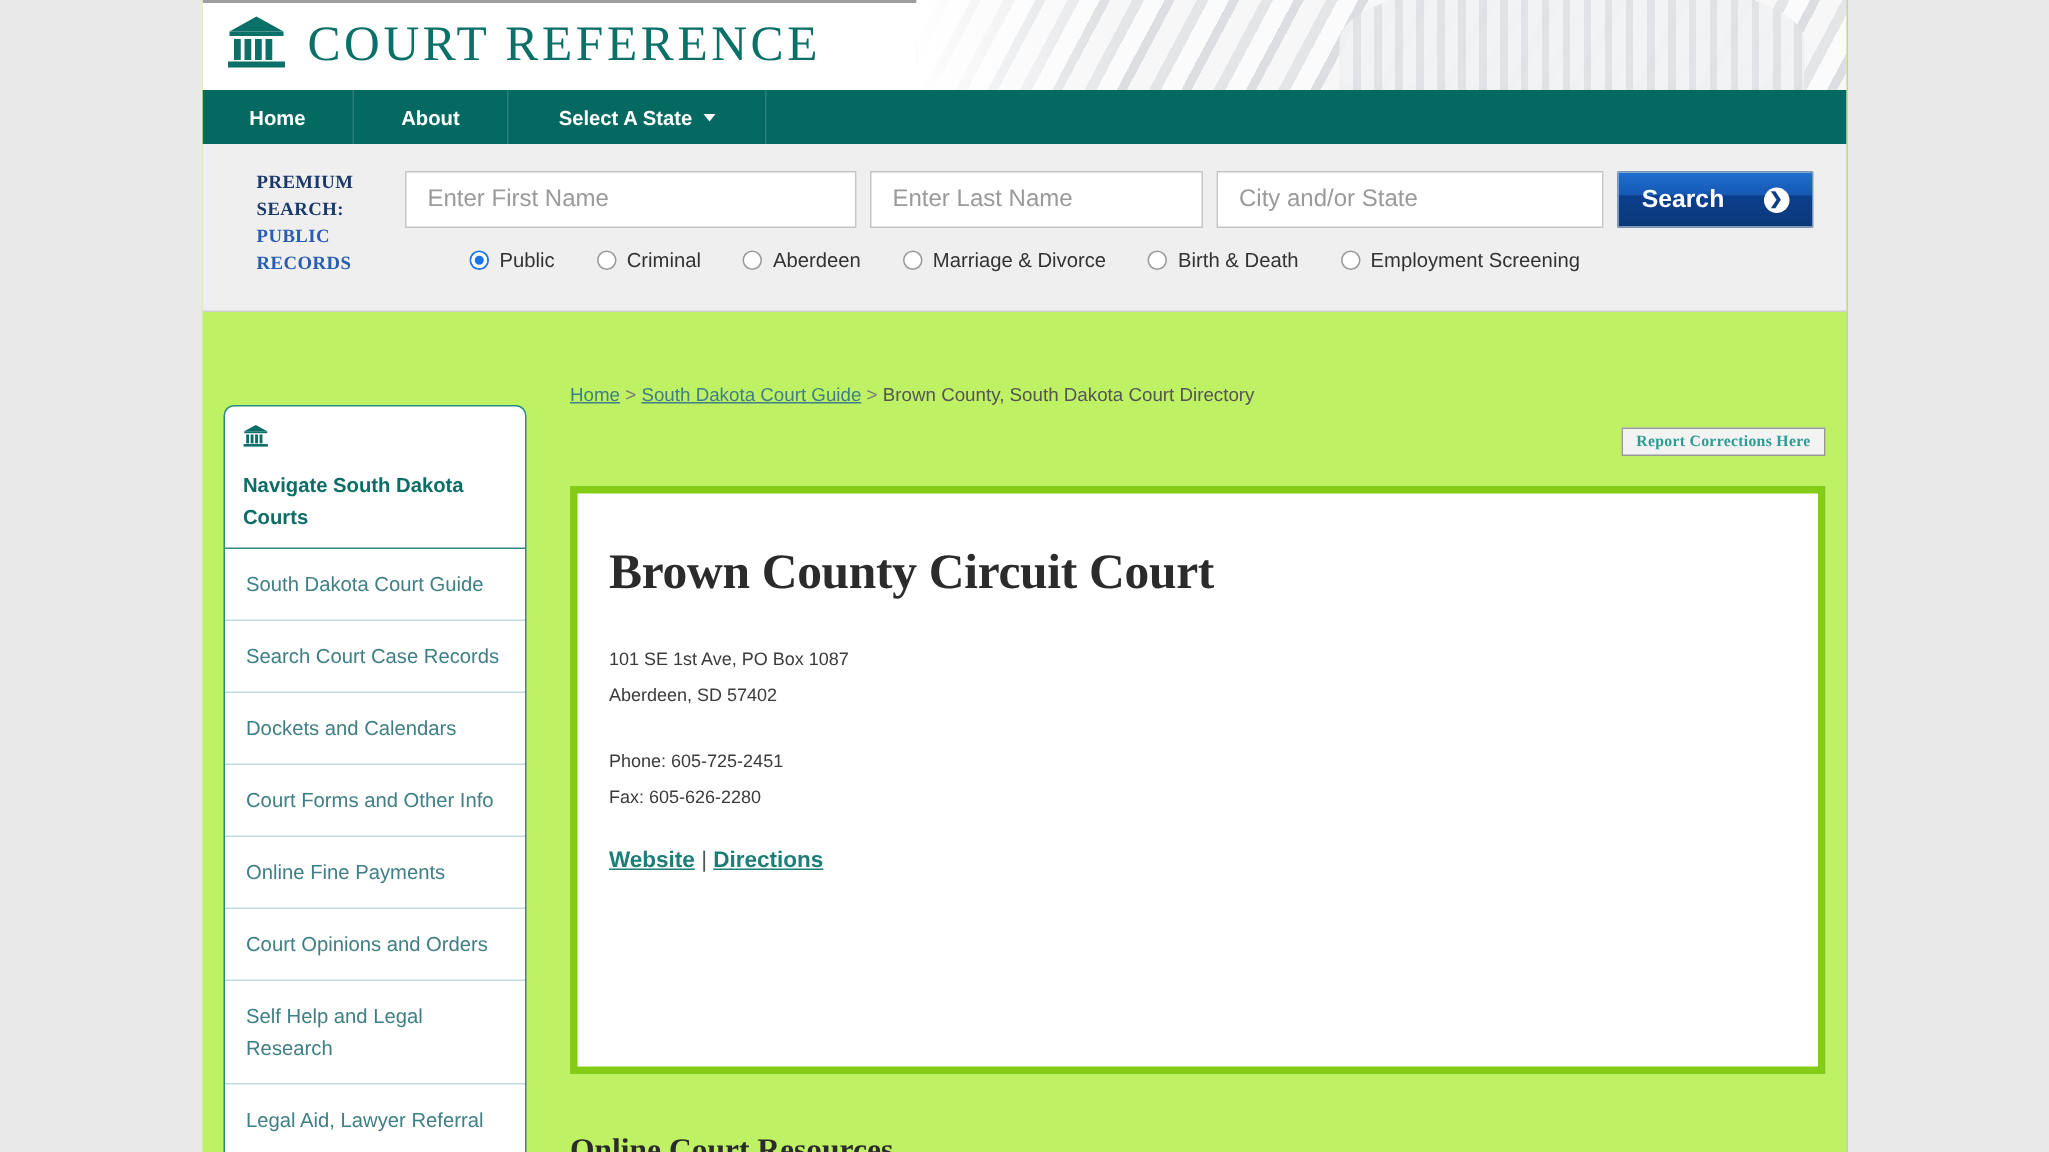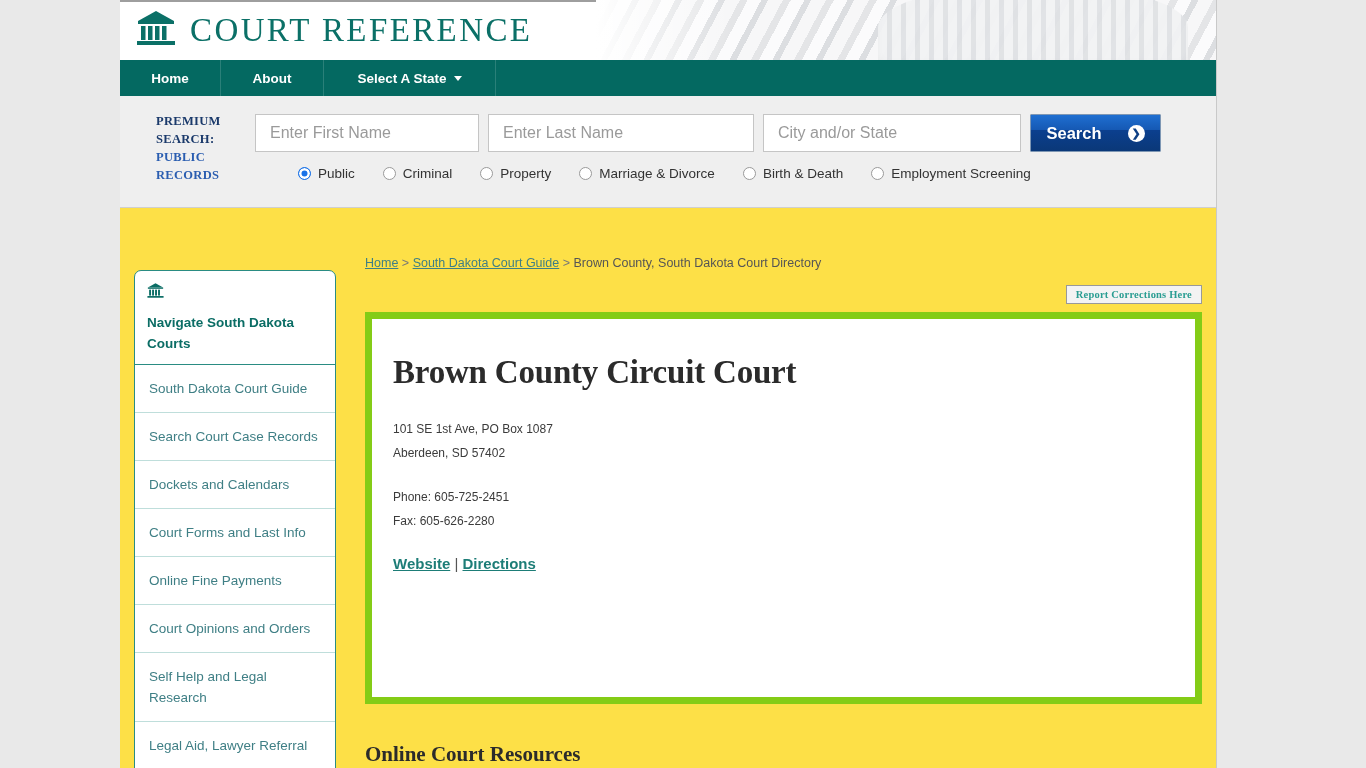"COURT REFERENCE" #page { background: #fde047 -> #bef264; left: 120px -> 135px }
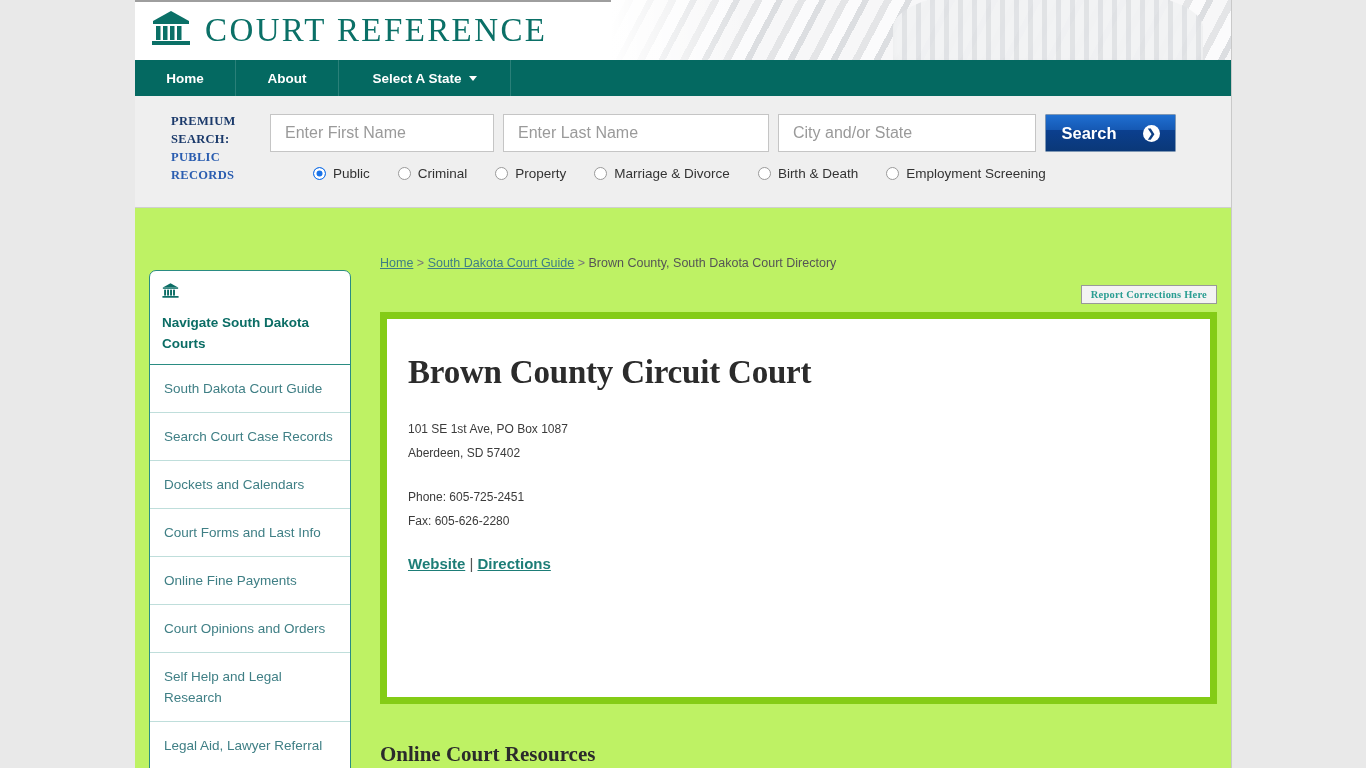"Enter First Name" .field.first { width: 224px -> 301px }
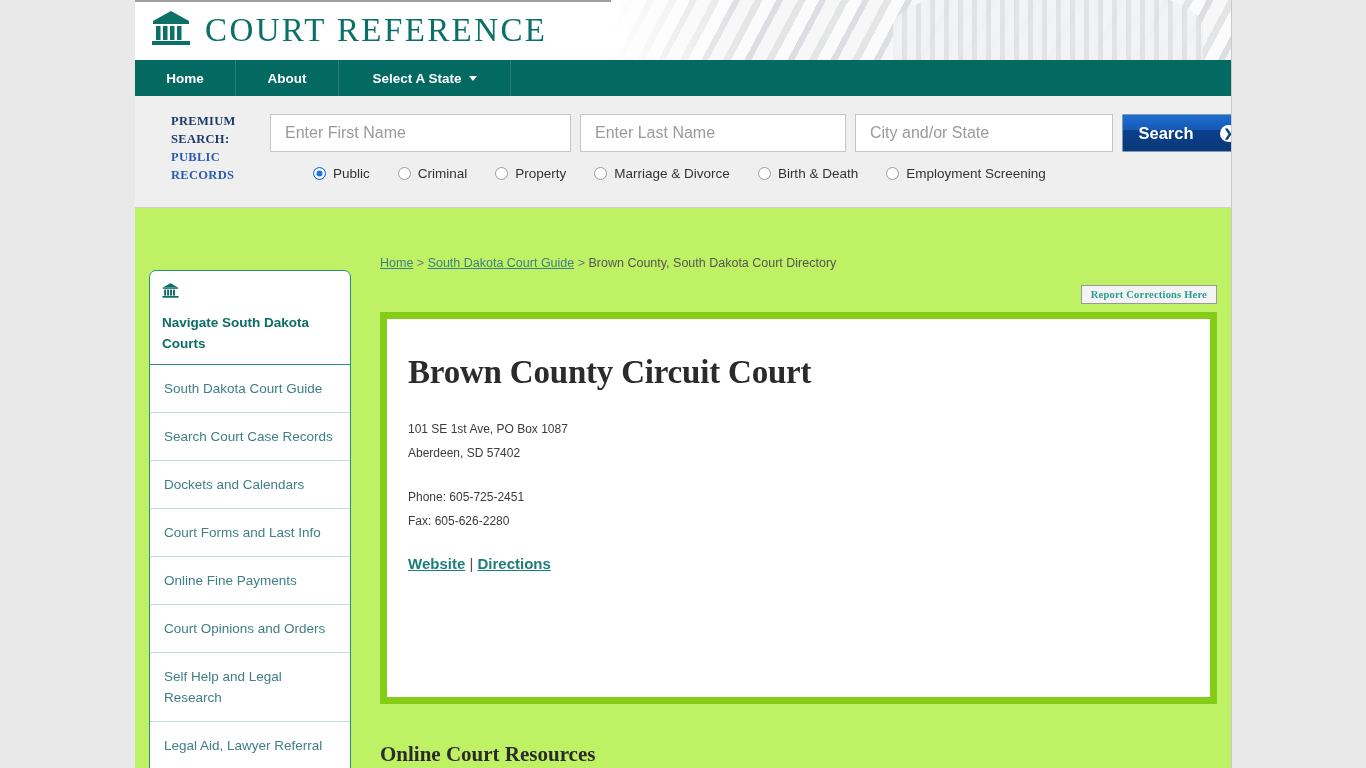"Enter Last Name" .field.last { width: 266px -> 222px }
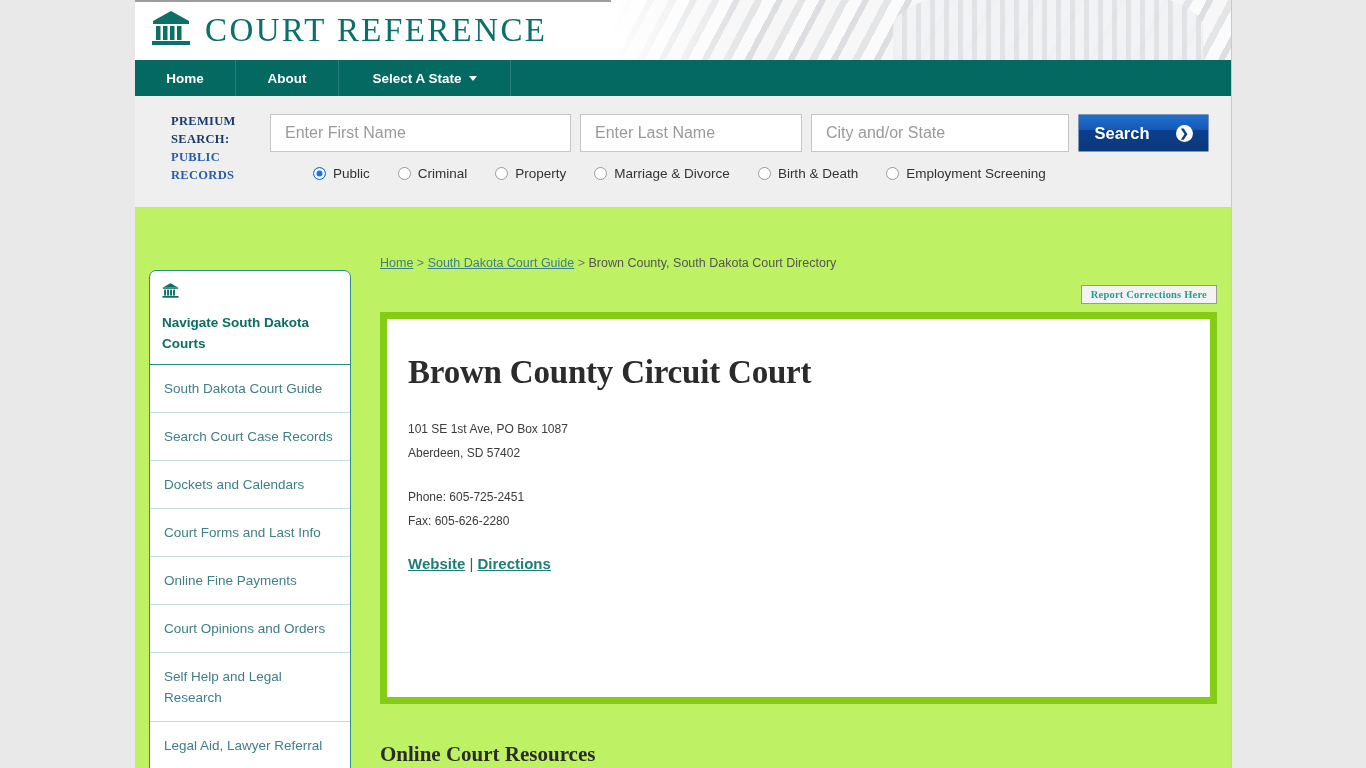"Property" span { text: Property -> Aberdeen }
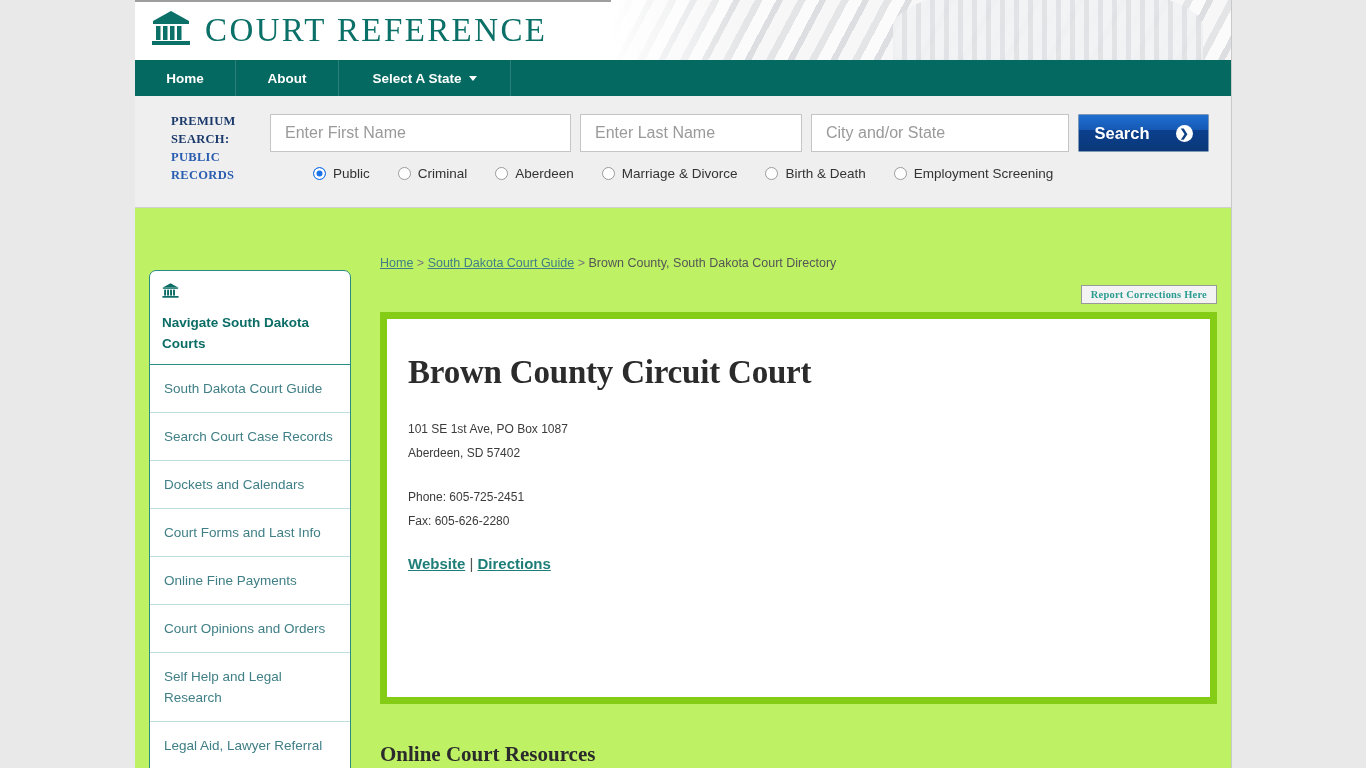"Brown County Circuit Court" .card { border: 7px solid #84cc16 -> 5px solid #84cc16; margin-top: 8px -> 20px }
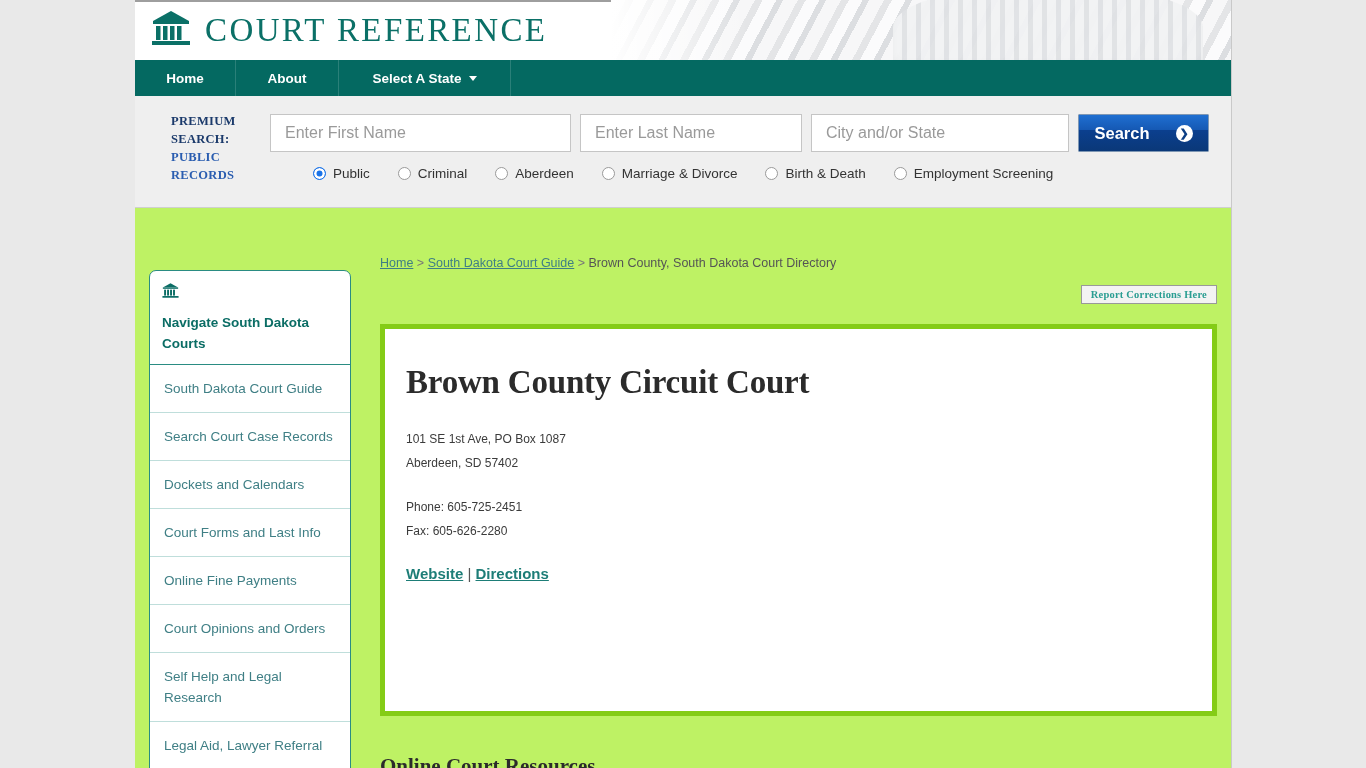"Court Forms and Last Info" a.sidebar-link { text: Last -> Other }
